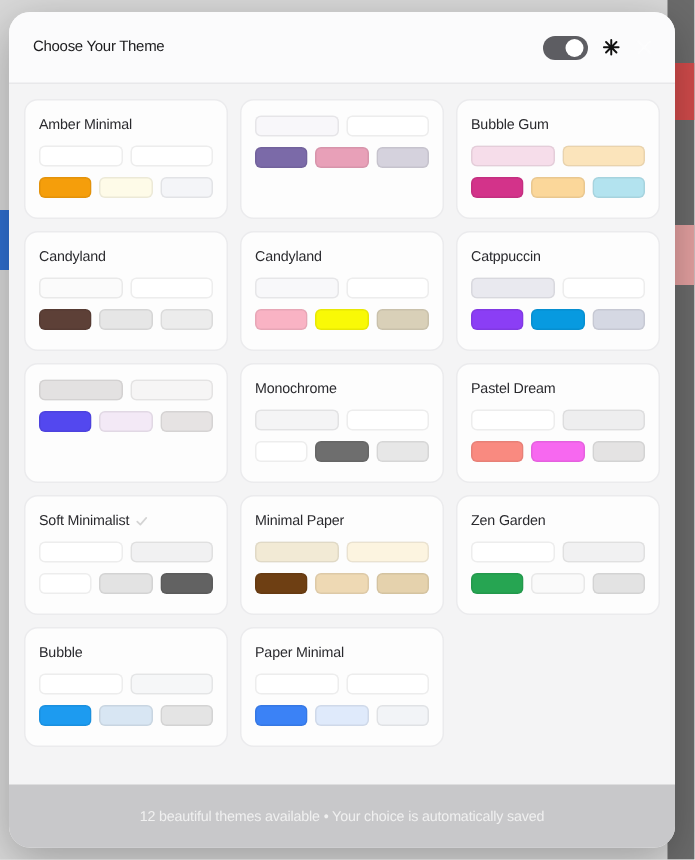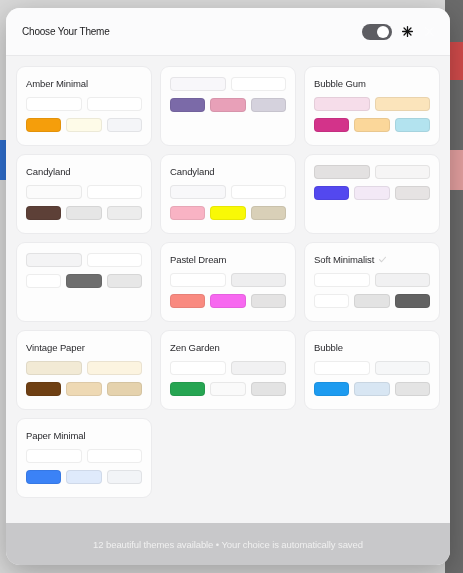"Catppuccin" div.theme-card { html: none -> <div> <div> <span>Catppuccin</span> </div> <div> <div></div> <div></div> </div> <div> <div></div> <div></div> <div></div> </div> </div> }
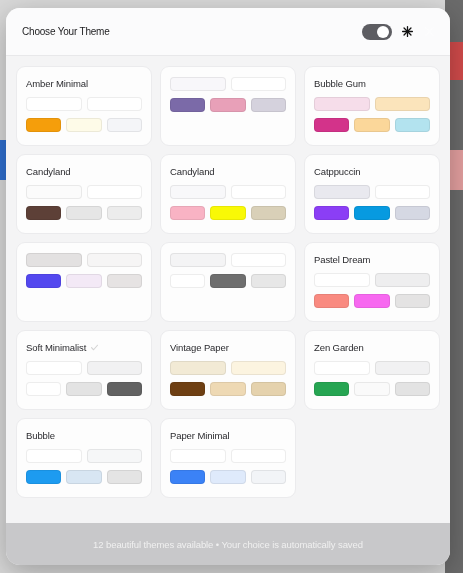"Monochrome" div.theme-name-row { html: none -> <div> <span>Monochrome</span> </div> }
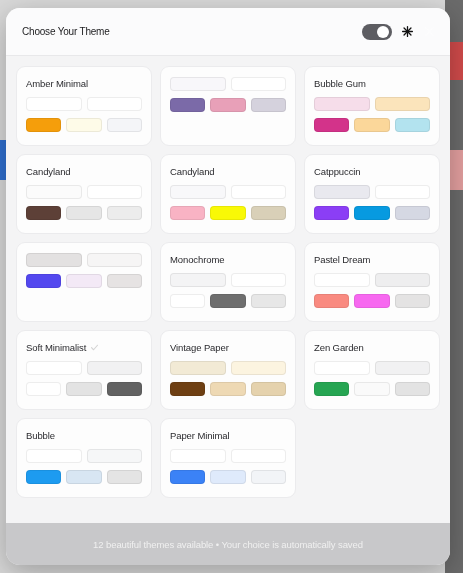"Vintage Paper" span.theme-name { text: Vintage -> Minimal }
